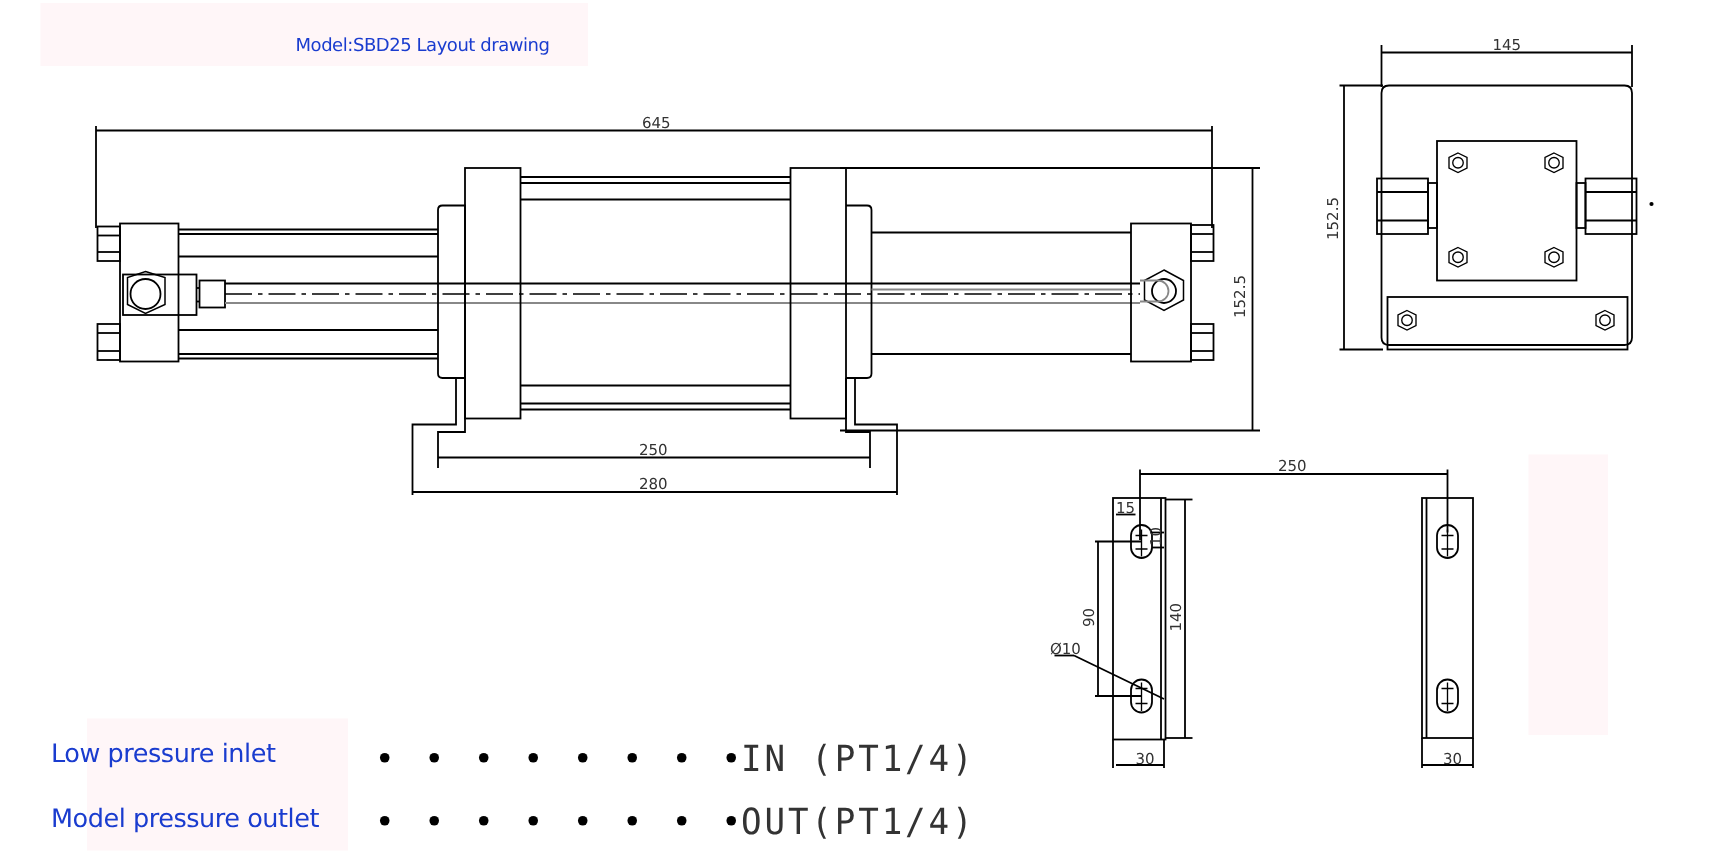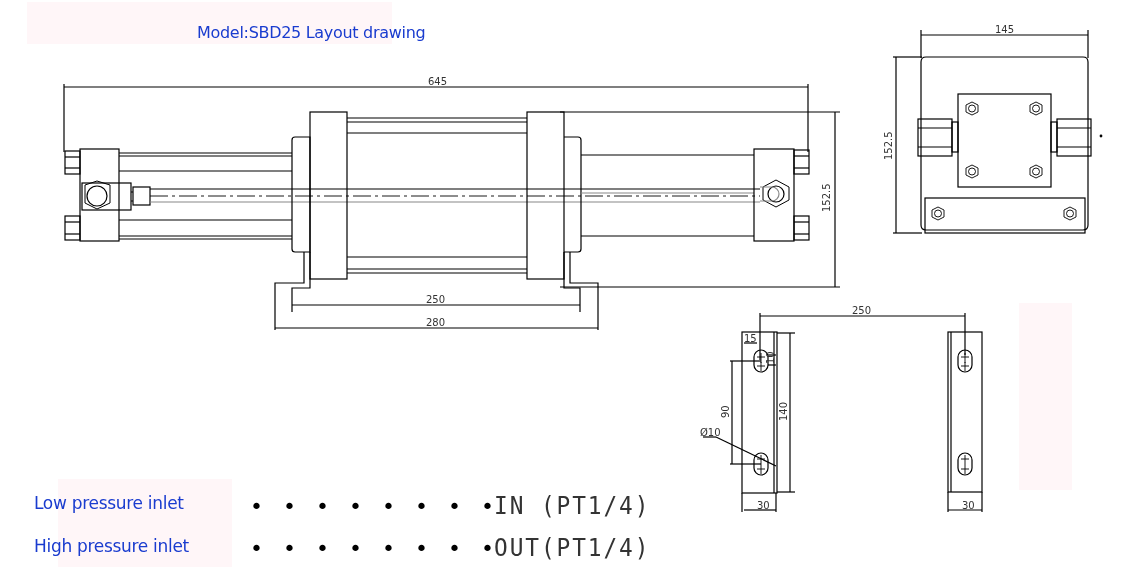"Model:SBD25 Layout drawing" .title { font-size: 16px -> 12px }
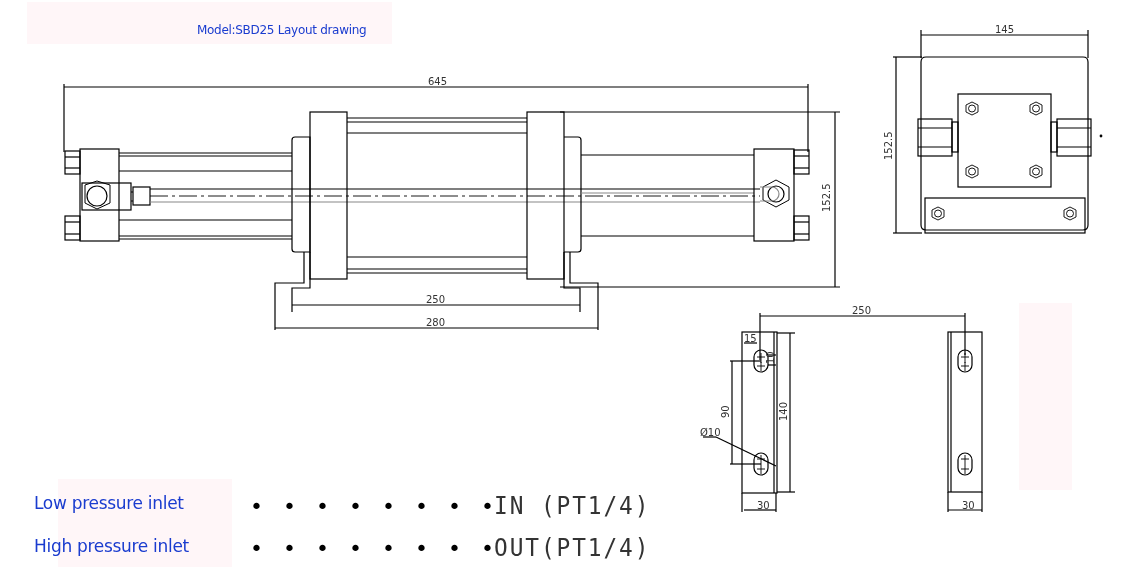"High pressure inlet" div.legend-label { text: High pressure inlet -> Model pressure outlet }
